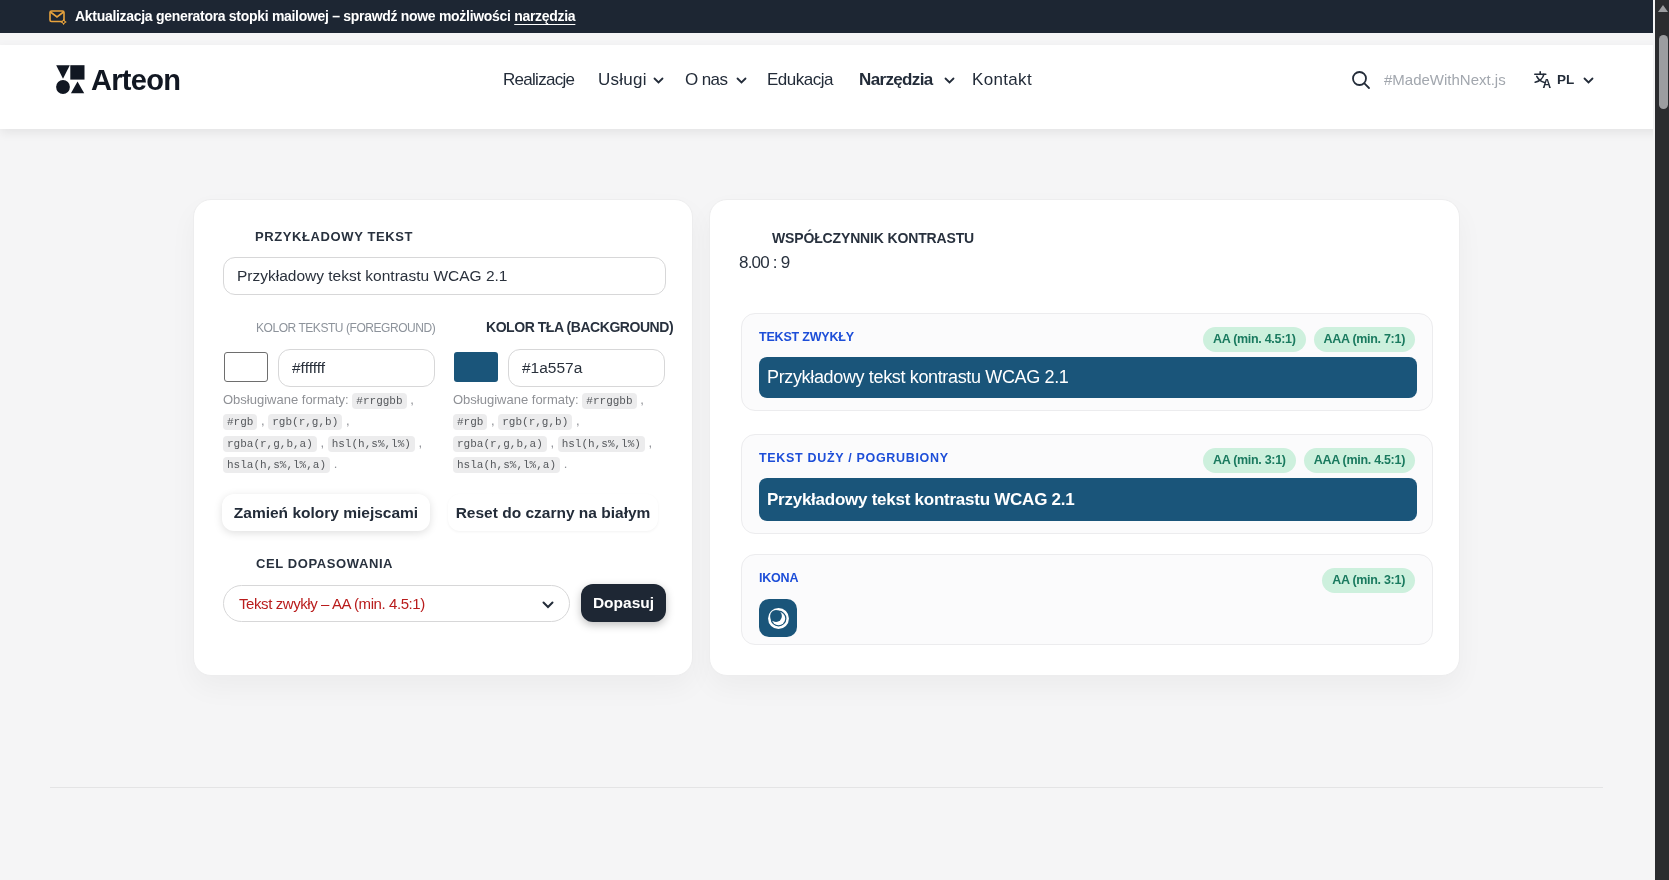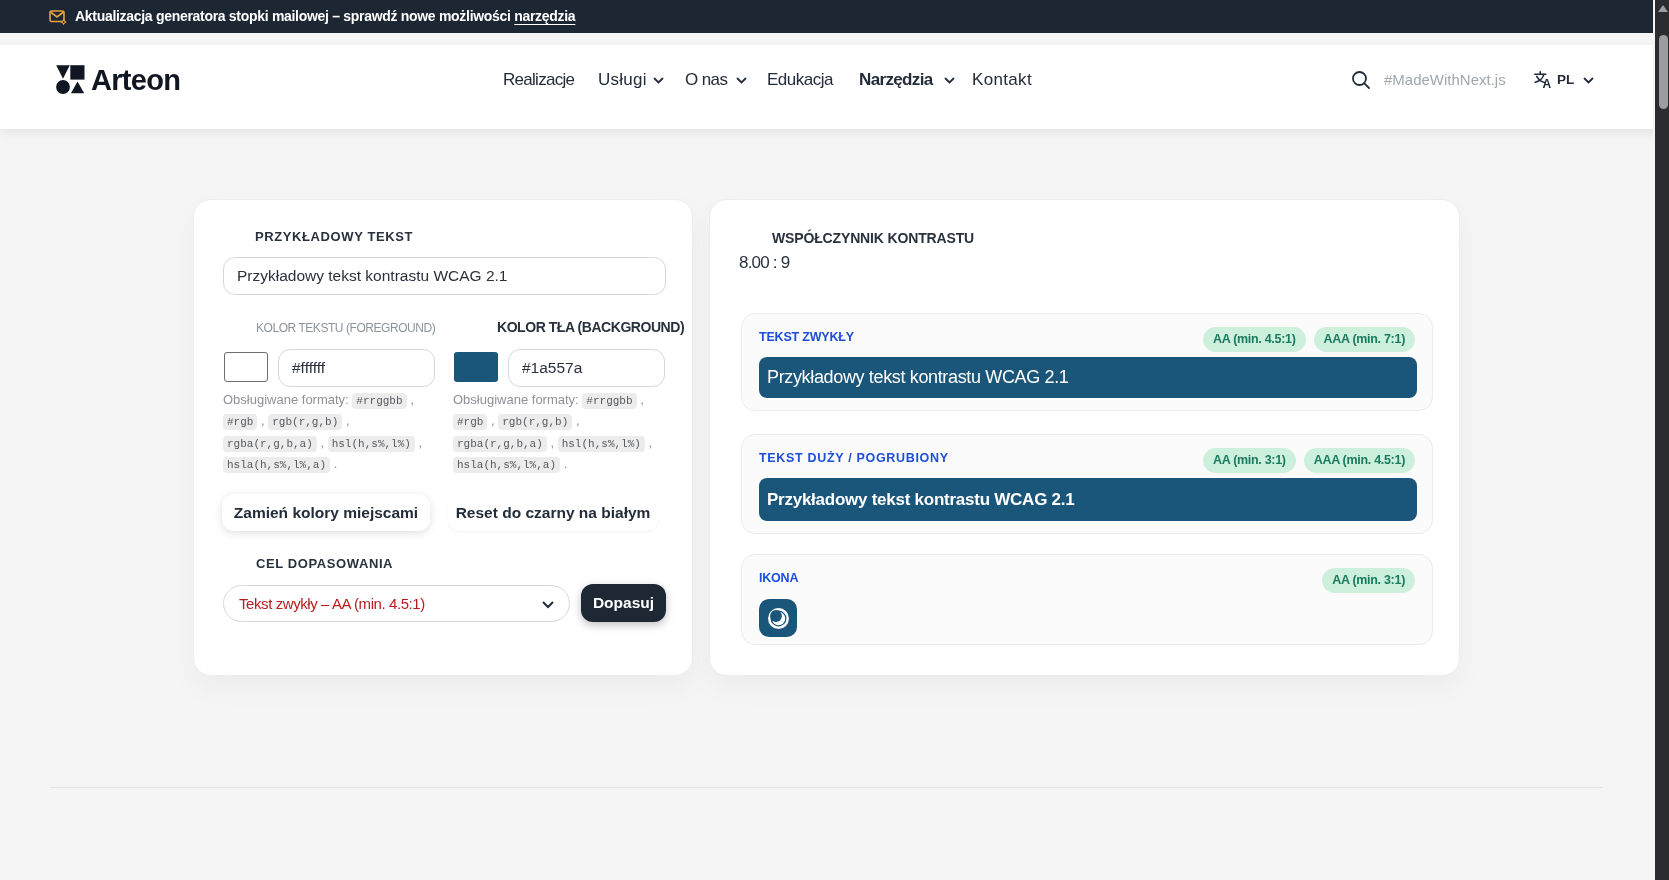"KOLOR TŁA (BACKGROUND)" div.lab { left: 270px -> 259px }
